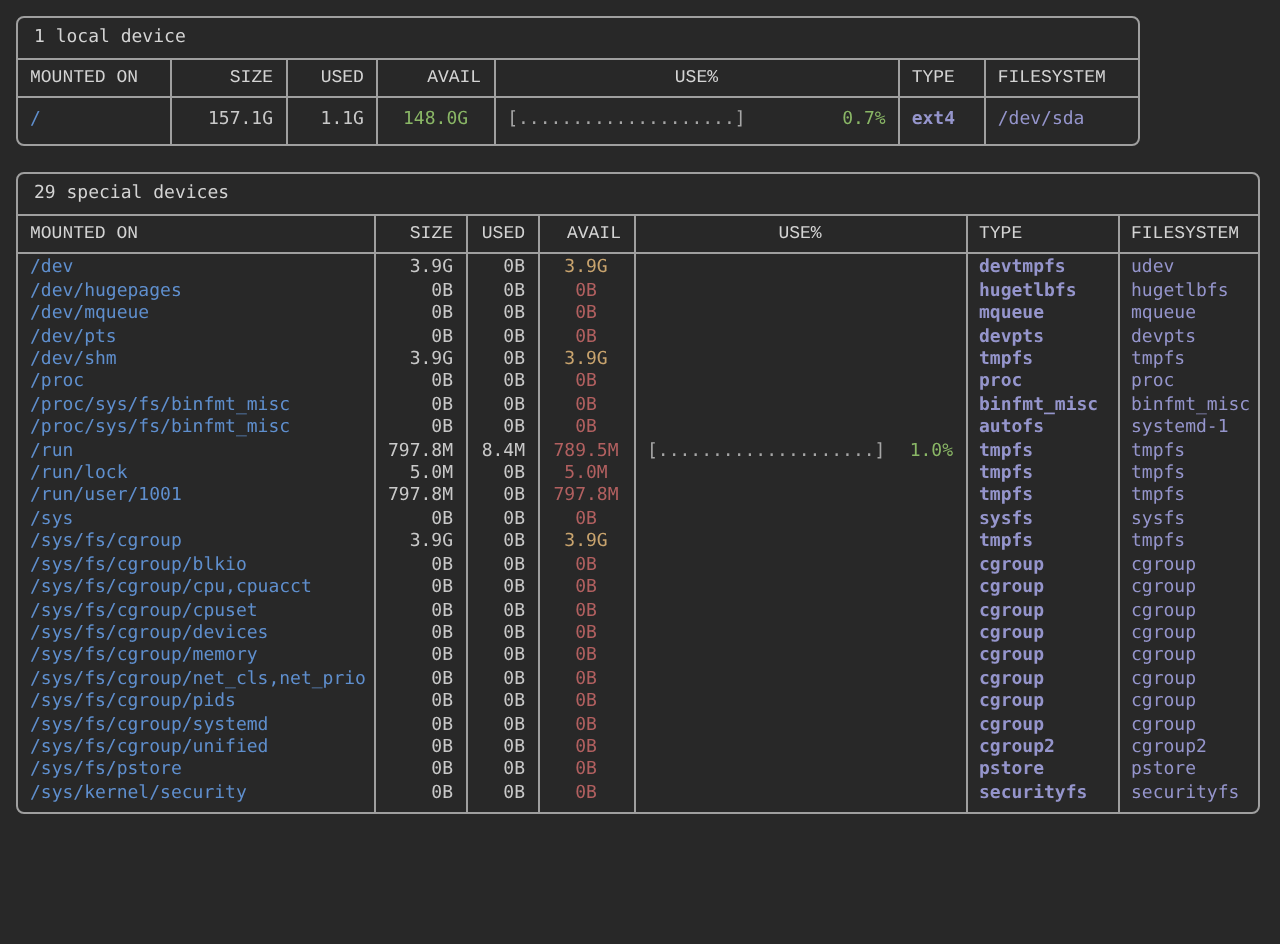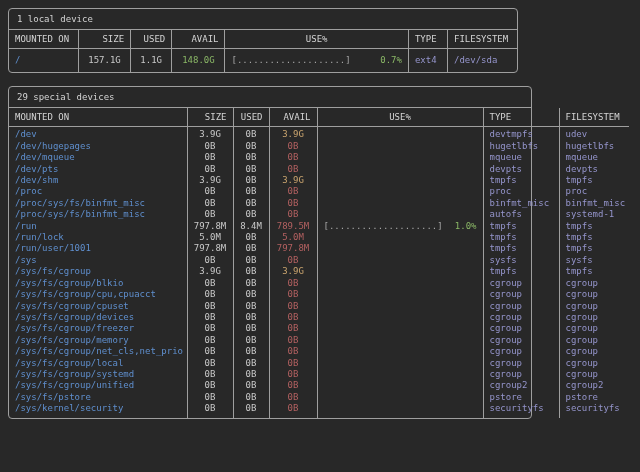"1 local device" .panel.local { width: 510px -> 562px }
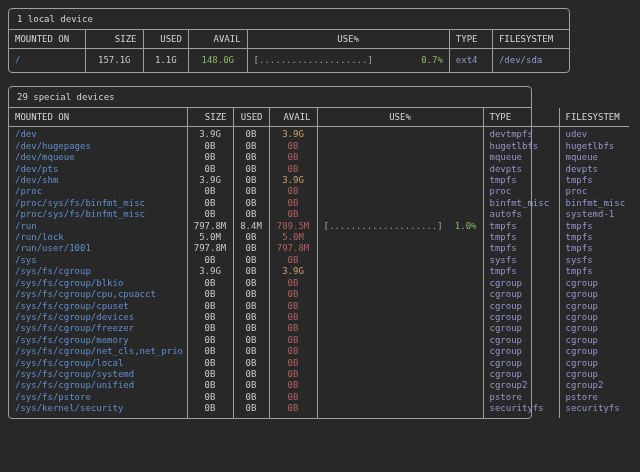"MOUNTED ON" th { font-family: none -> Liberation Mono, monospace }
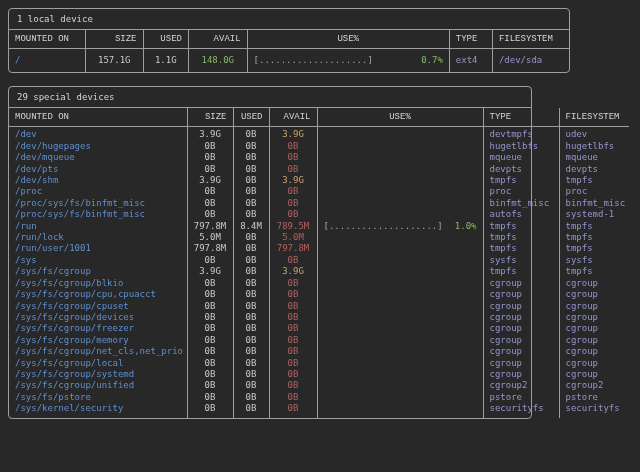"157.1G" .c-num { text-align: center -> right }
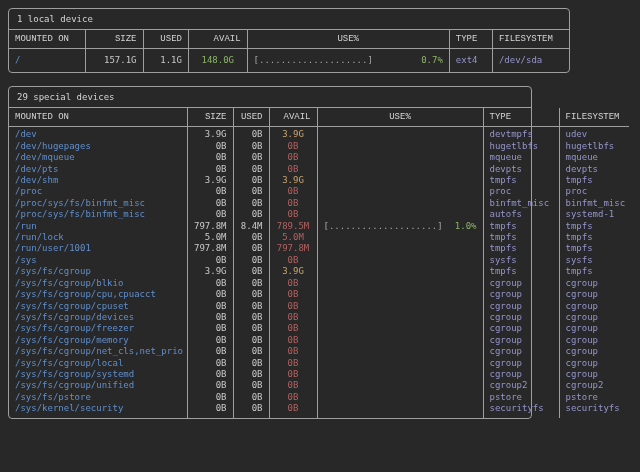"ext4" .c-type { font-weight: none -> bold }
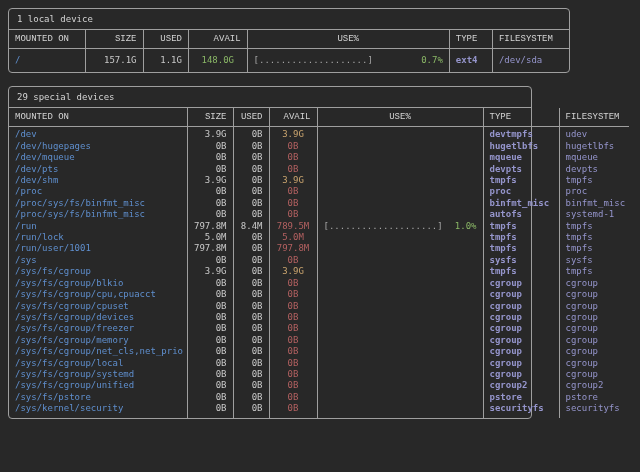"29 special devices" .panel.special { width: 524px -> 622px }
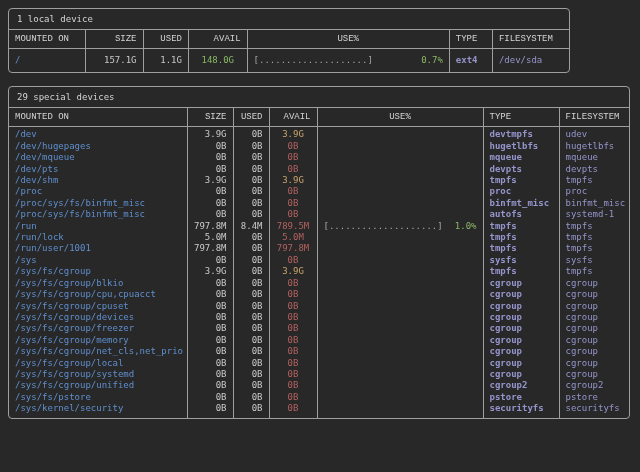"/sys/fs/cgroup/freezer" tr { html: <tr> <td>/sys/fs/cgroup/freezer</td> <td>0B</td> <td>0B</td> <td>0B</td> <td> <span> <span></span> <span></span> </span> </td> <td>cgroup</td> <td>cgroup</td> </tr> -> none }
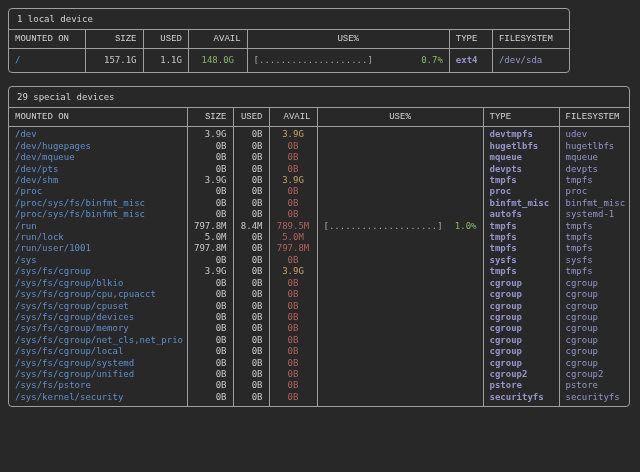"/sys/fs/cgroup/local" td.c-mount { text: /sys/fs/cgroup/local -> /sys/fs/cgroup/pids }
